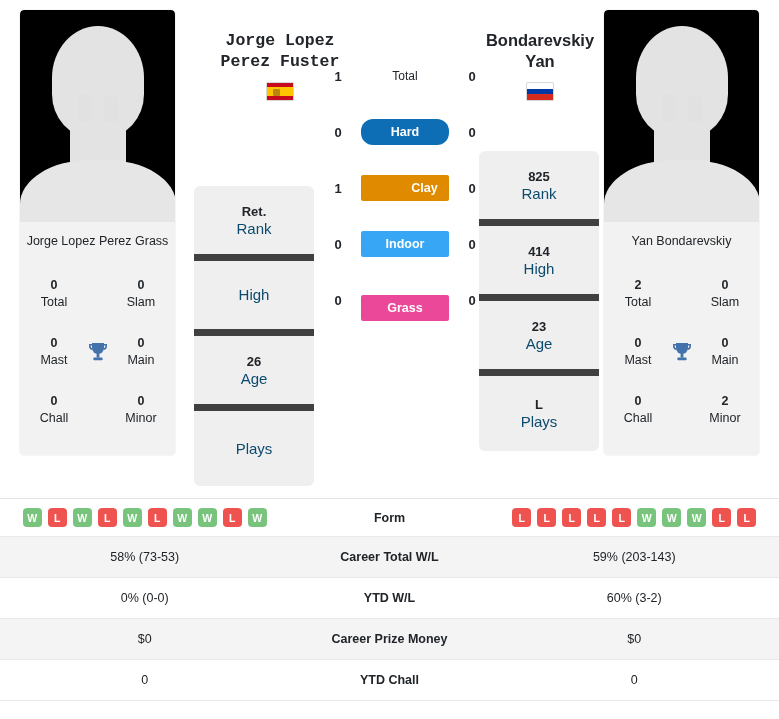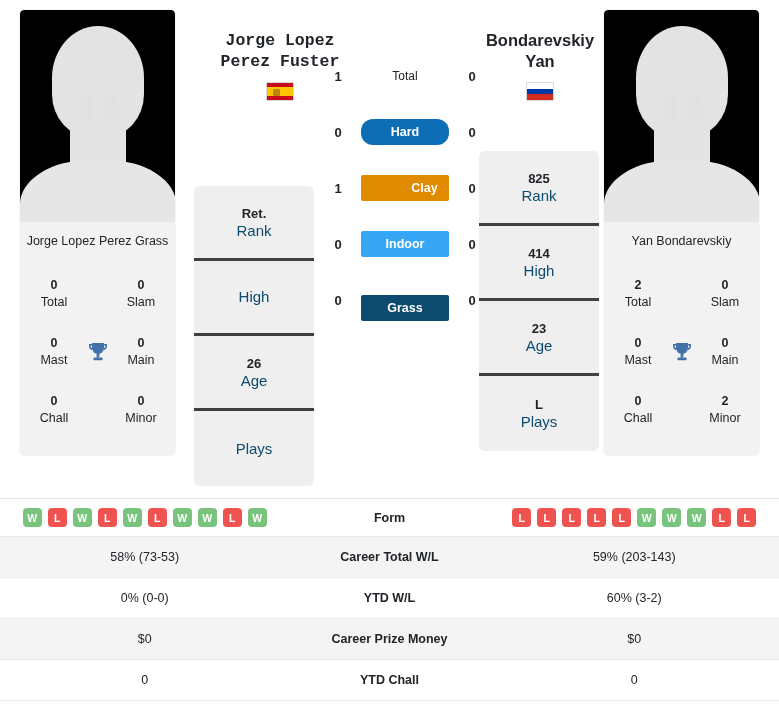"825" .info-cell { border-bottom: 3px solid #404040 -> 7px solid #404040 }
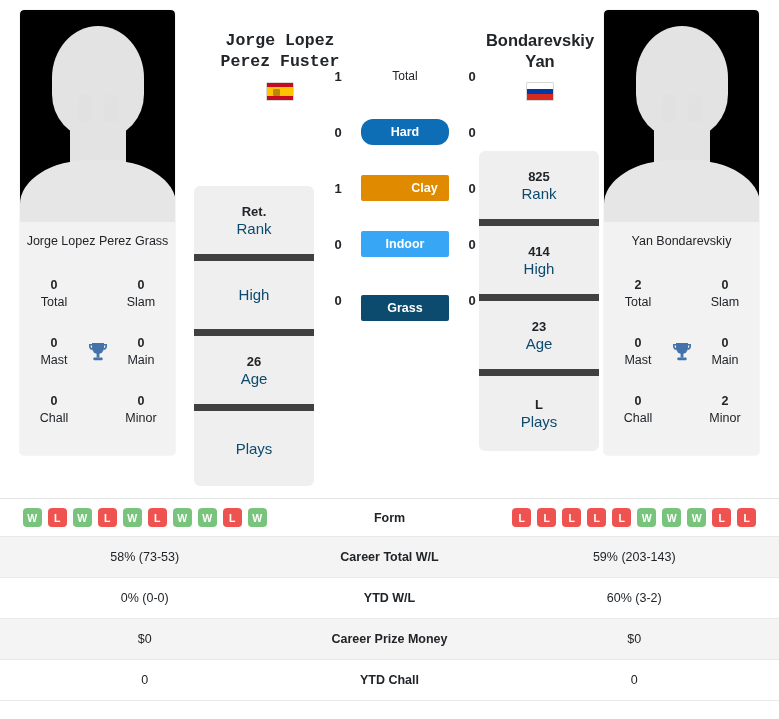"Grass" div.bar-chip { background: #0c4a6e -> #ec4899 }
